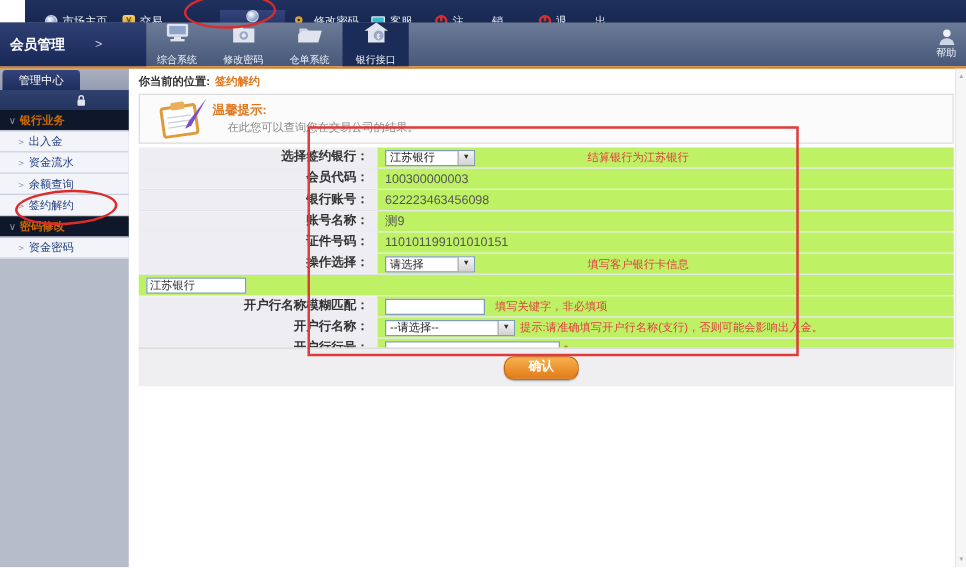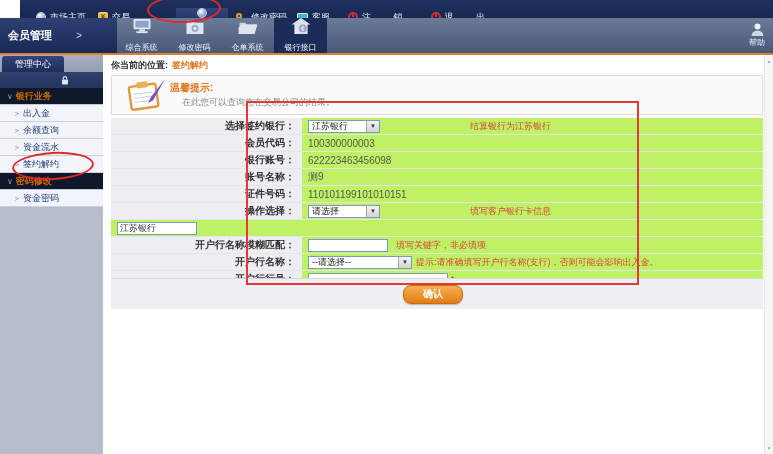"＞ 余额查询" div.m-item { order: before "＞ 资金流水" -> after "＞ 资金流水" }
